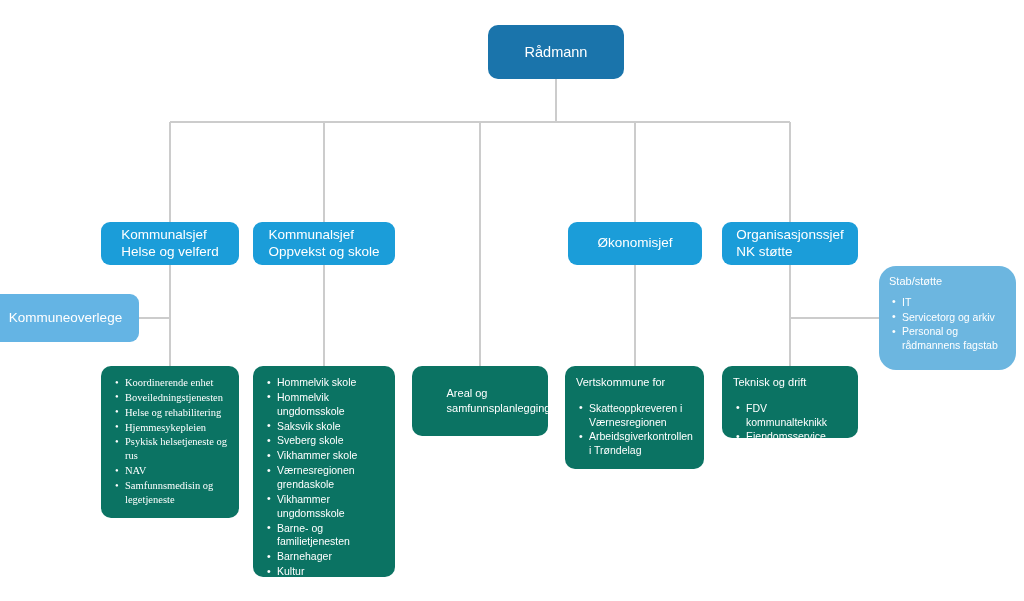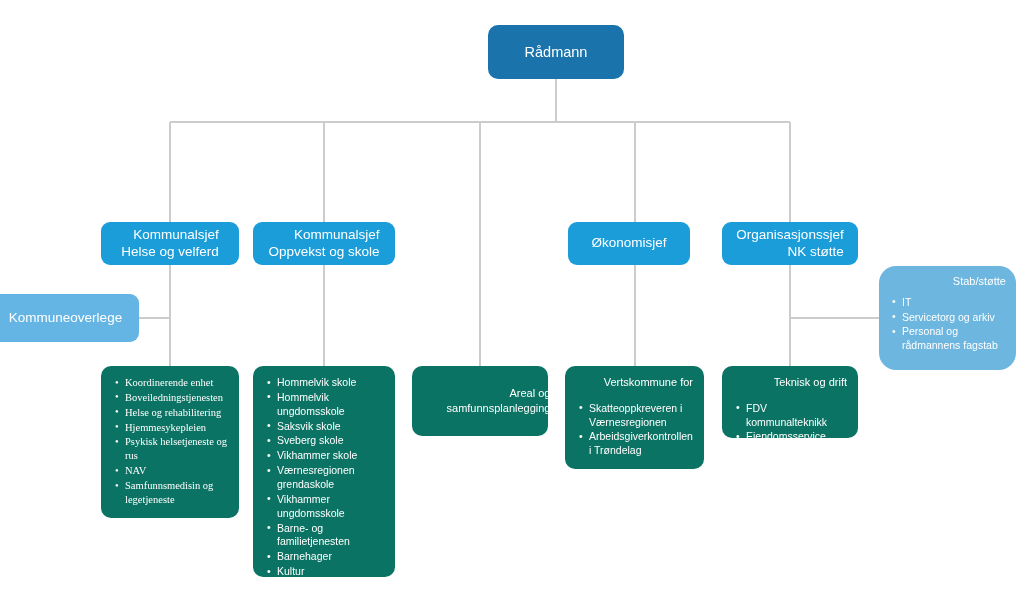"Rådmann" .node-title { text-align: right -> left }
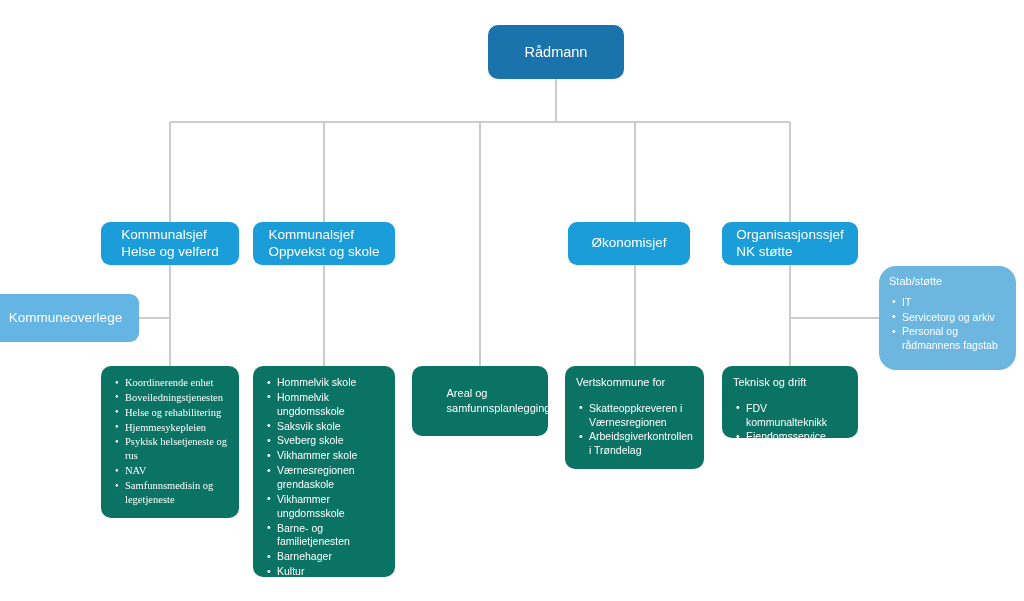"Økonomisjef" div.node { width: 122px -> 134px }
